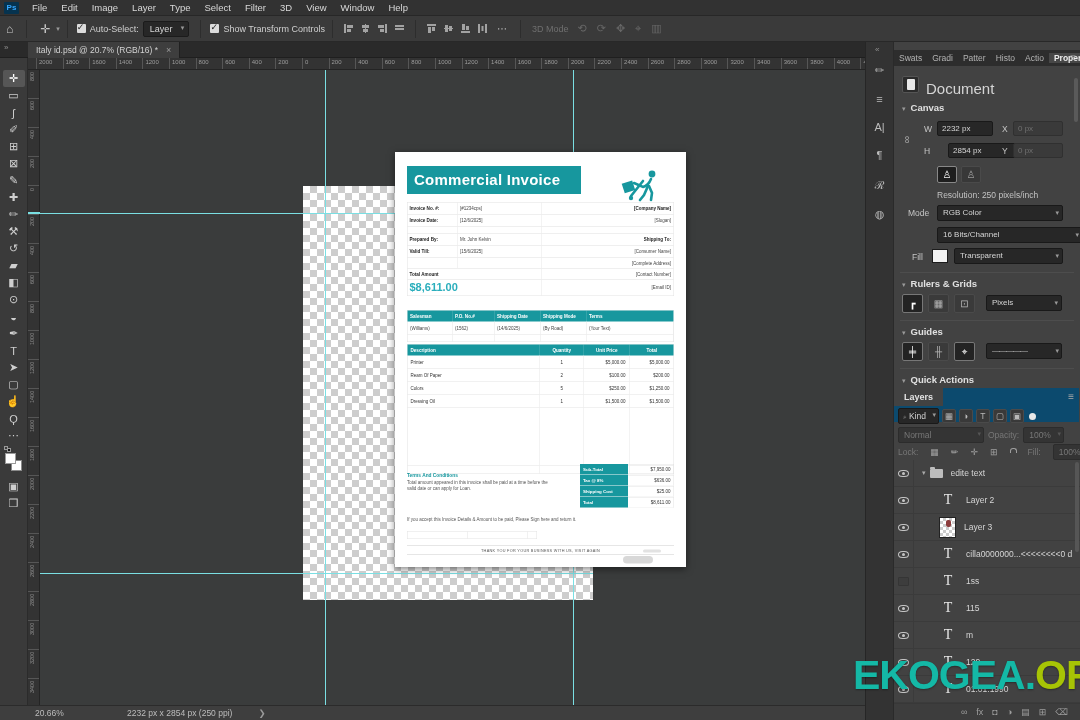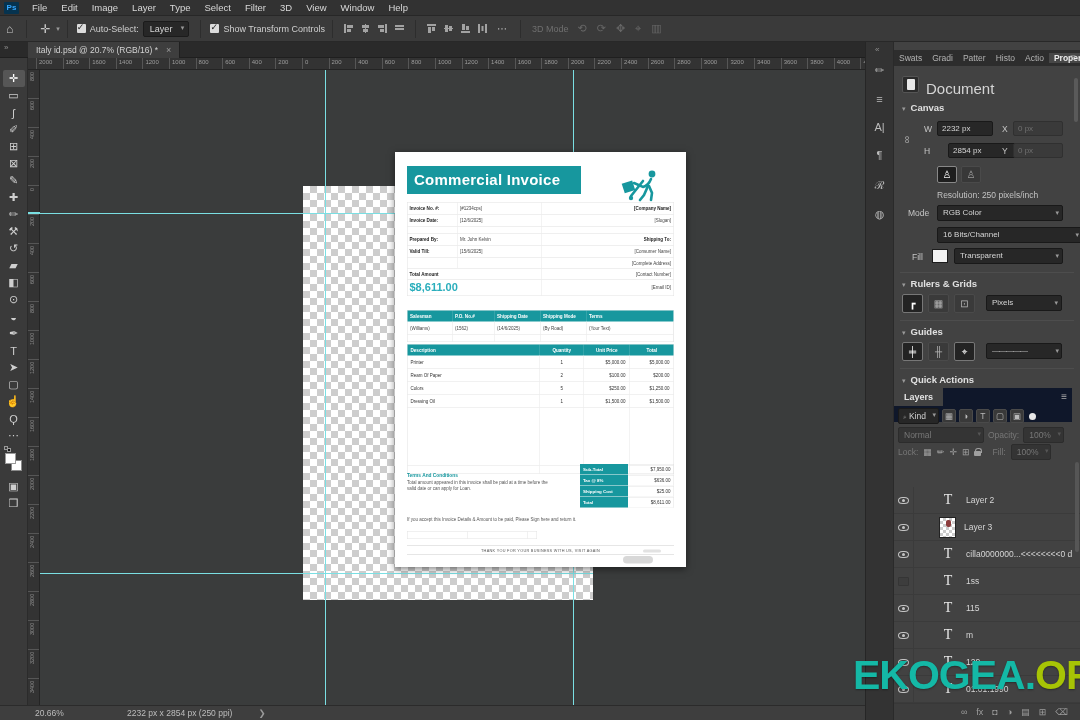"Layers" .lhead { background: #0f172a -> #0c4a6e; right: 8px -> 1px }
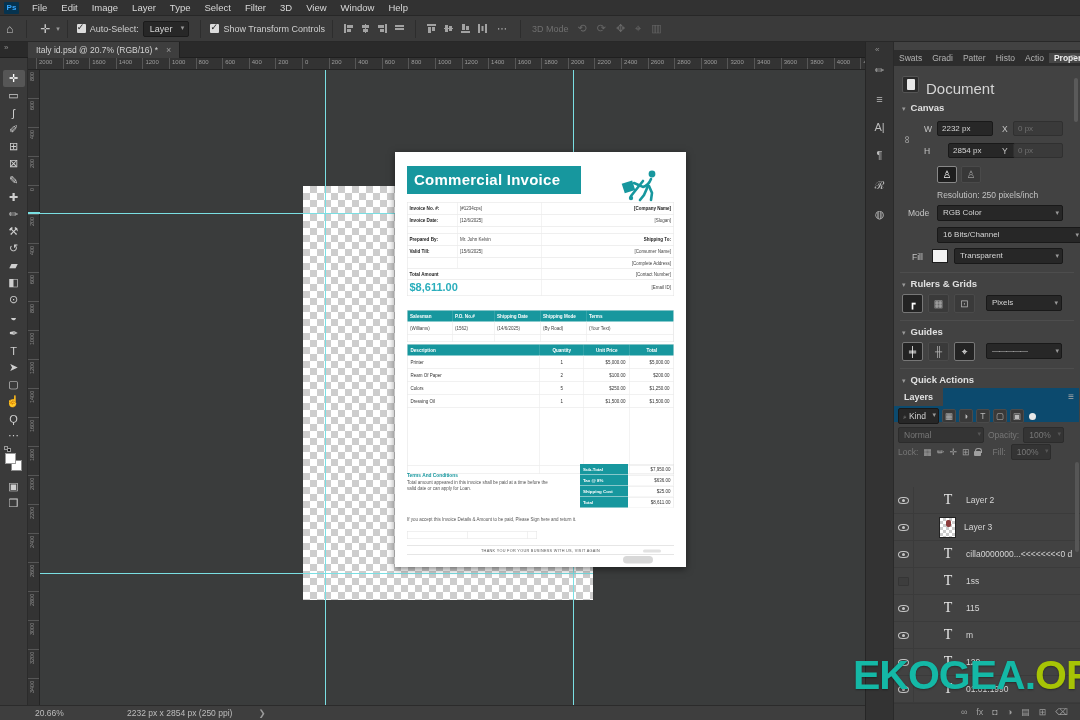"Lock:" .llock { gap: 5px -> 12px }
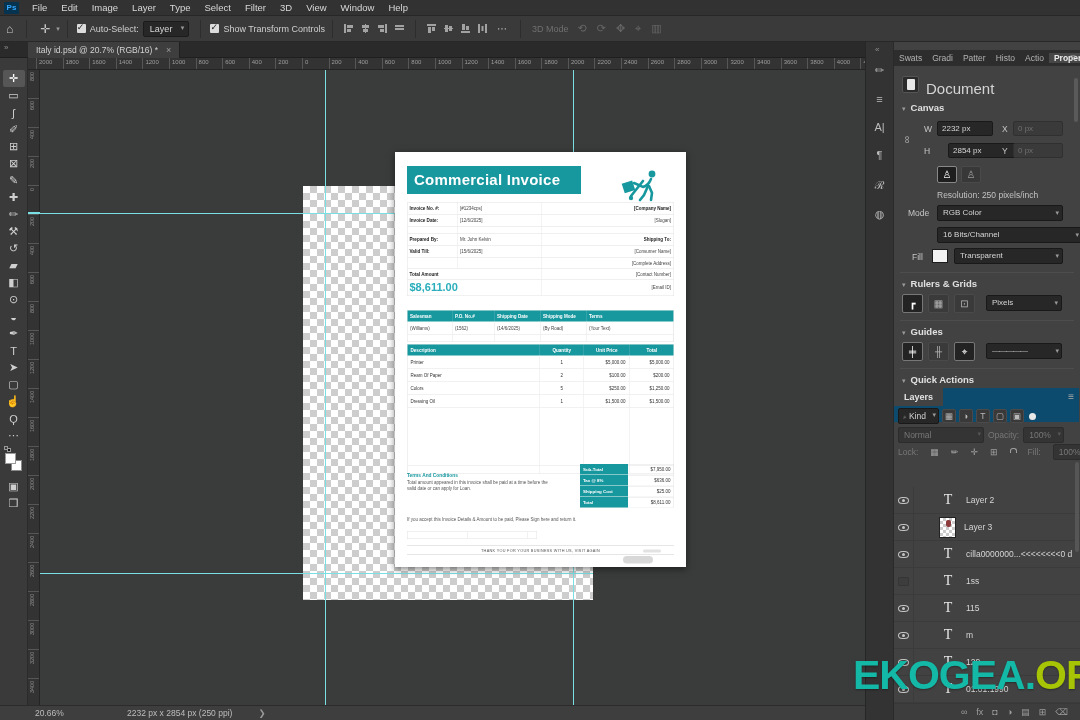"edite text" div.lrow { html: none -> <div> <span> <span></span> </span> <span>▾</span> <span></span> <span>edite text</span> </div> }
